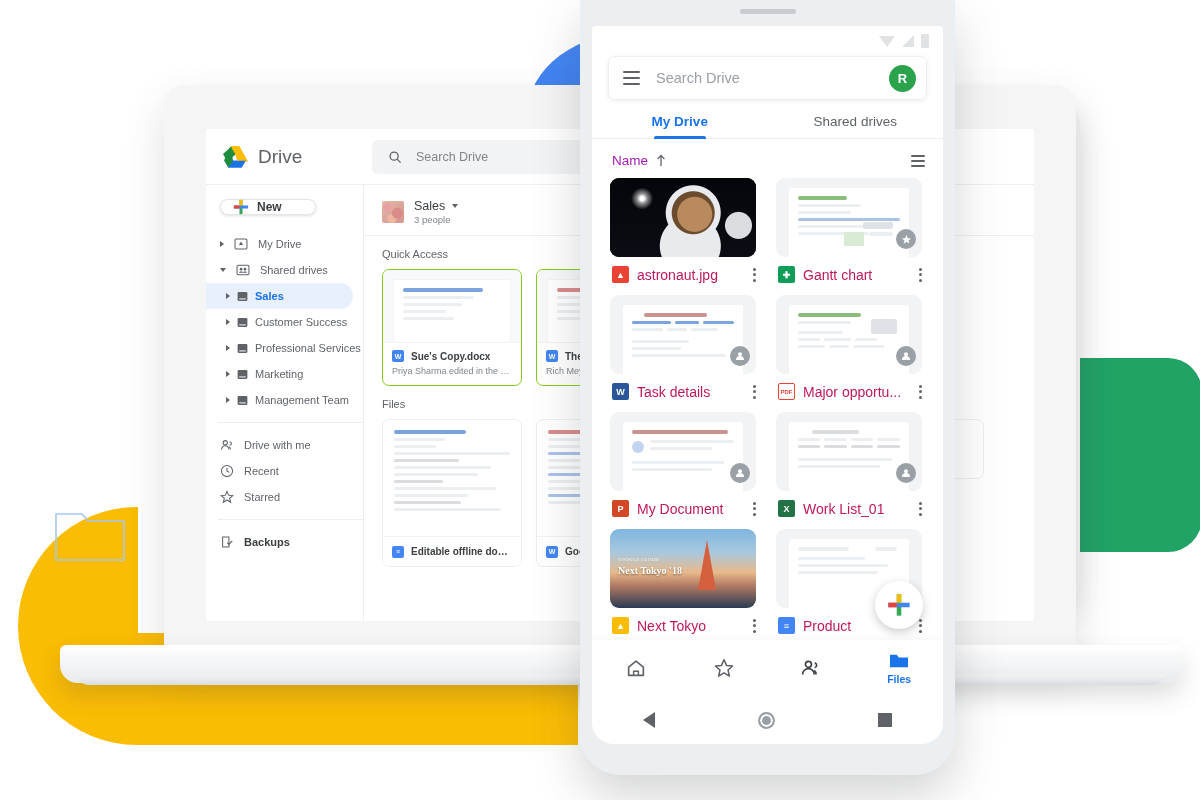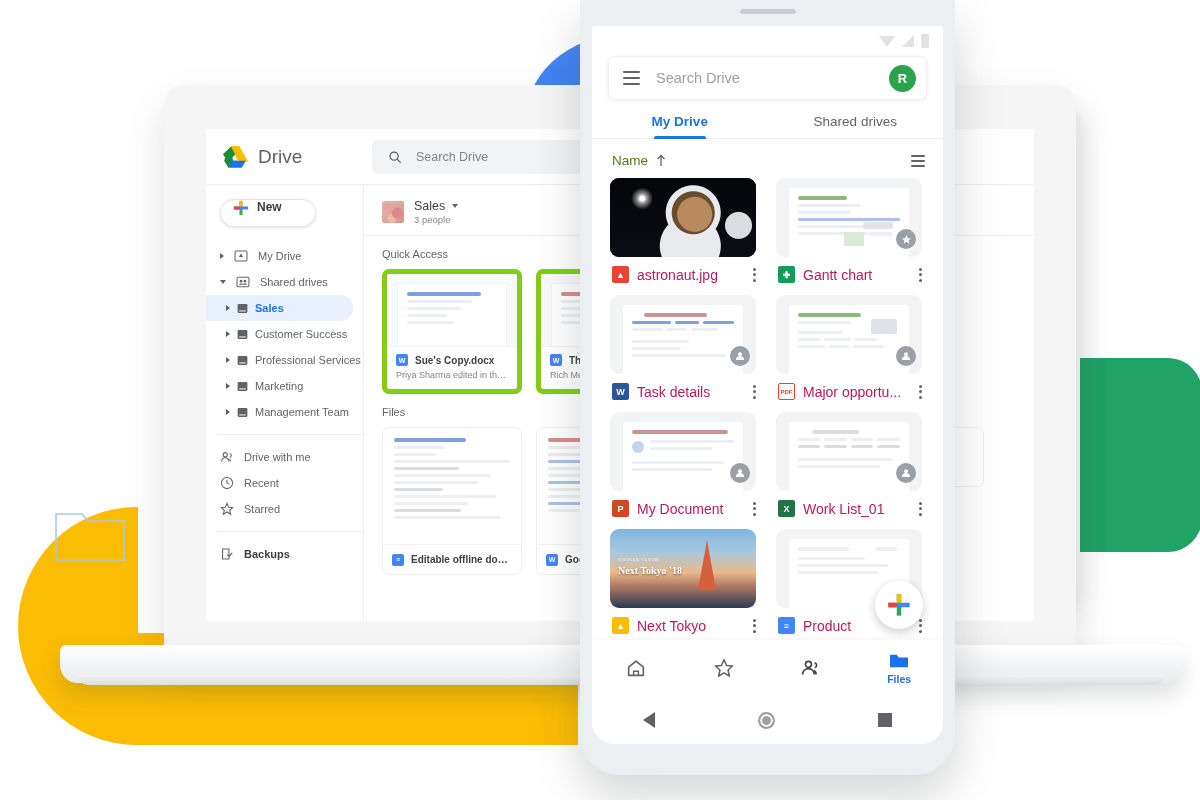"Name" .ph-sort { color: #4d7c0f -> #a21caf }
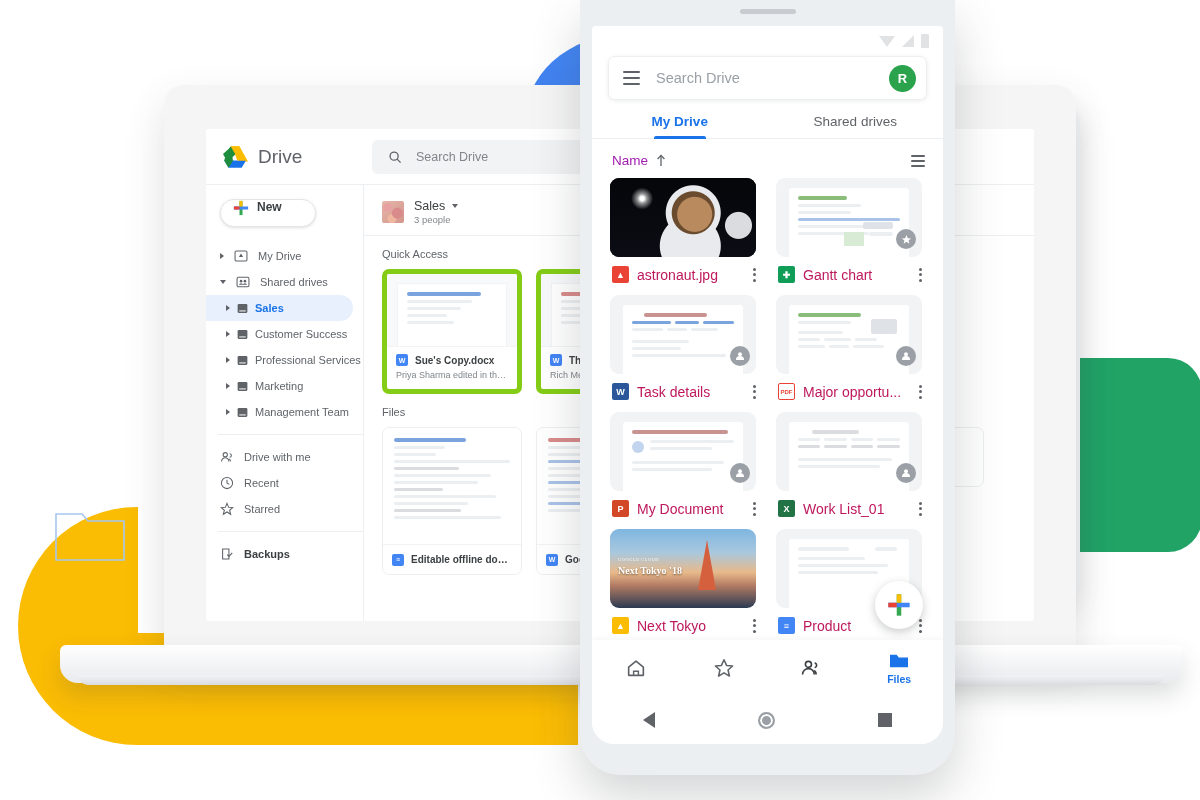"New" .dw-new { align-items: flex-start -> center; height: 28px -> 16px }
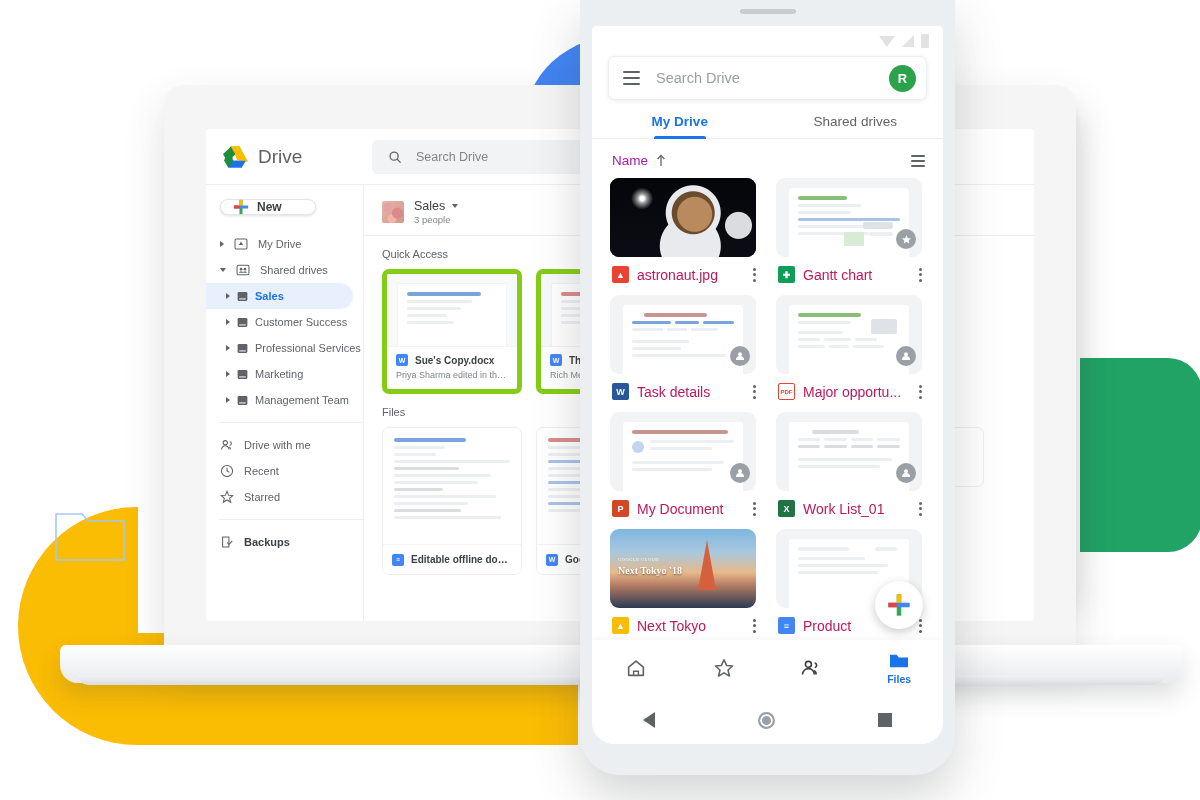"Sue's Copy.docx" .qa-card { border: 5px solid #84cc16 -> 1px solid #84cc16 }
